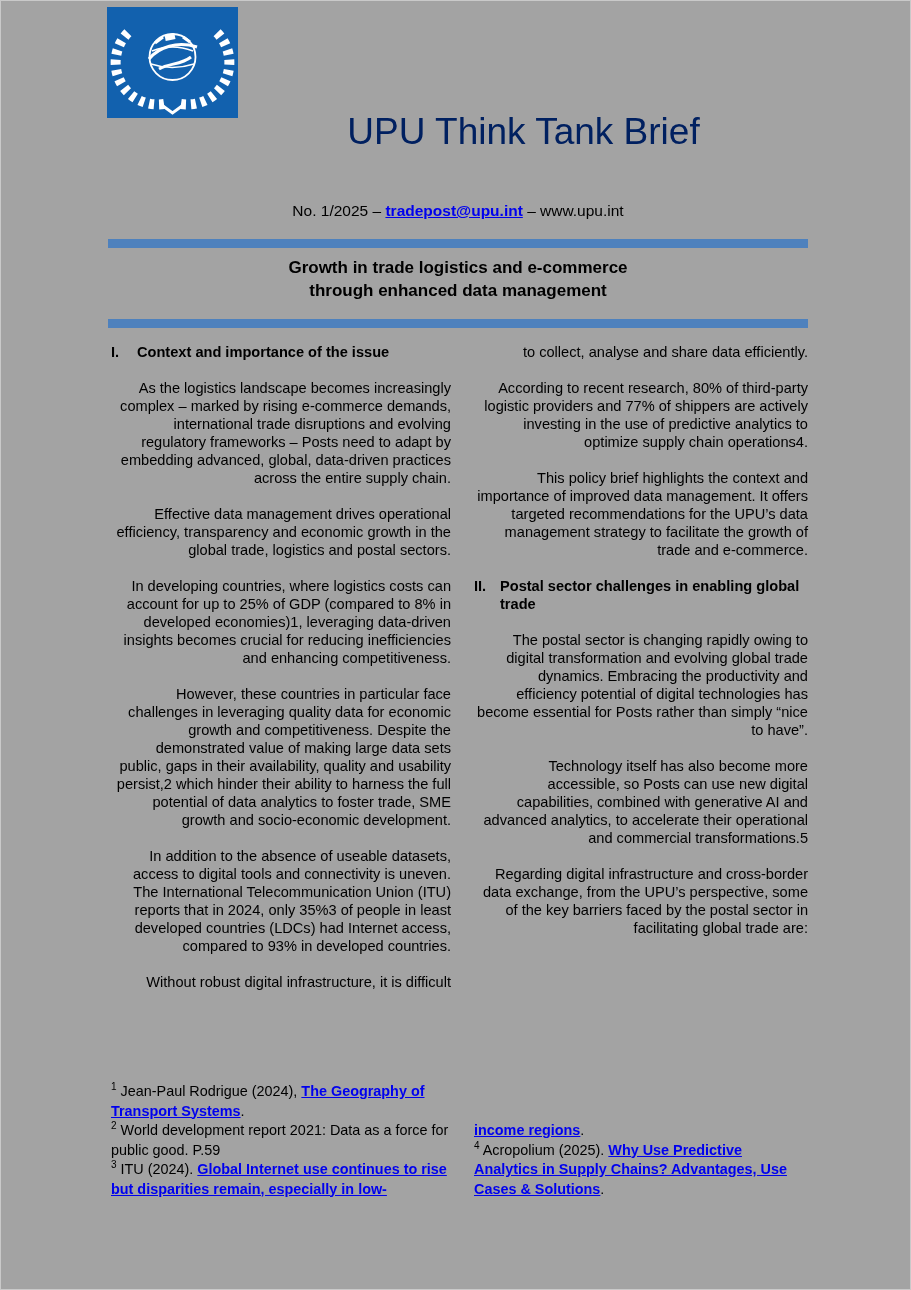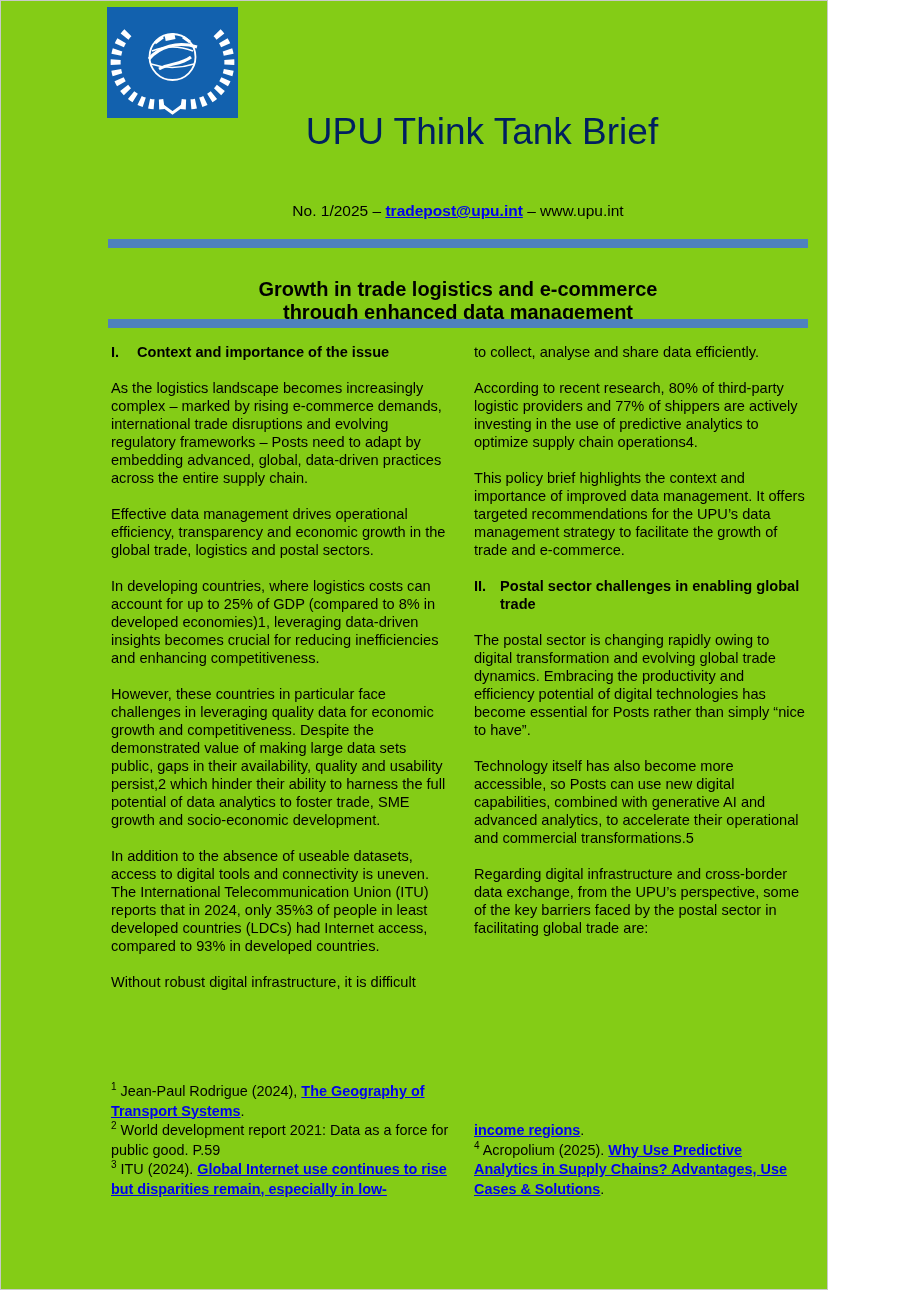"UPU Think Tank Brief" .page { background: #84cc16 -> #a3a3a3; width: 828px -> 911px }
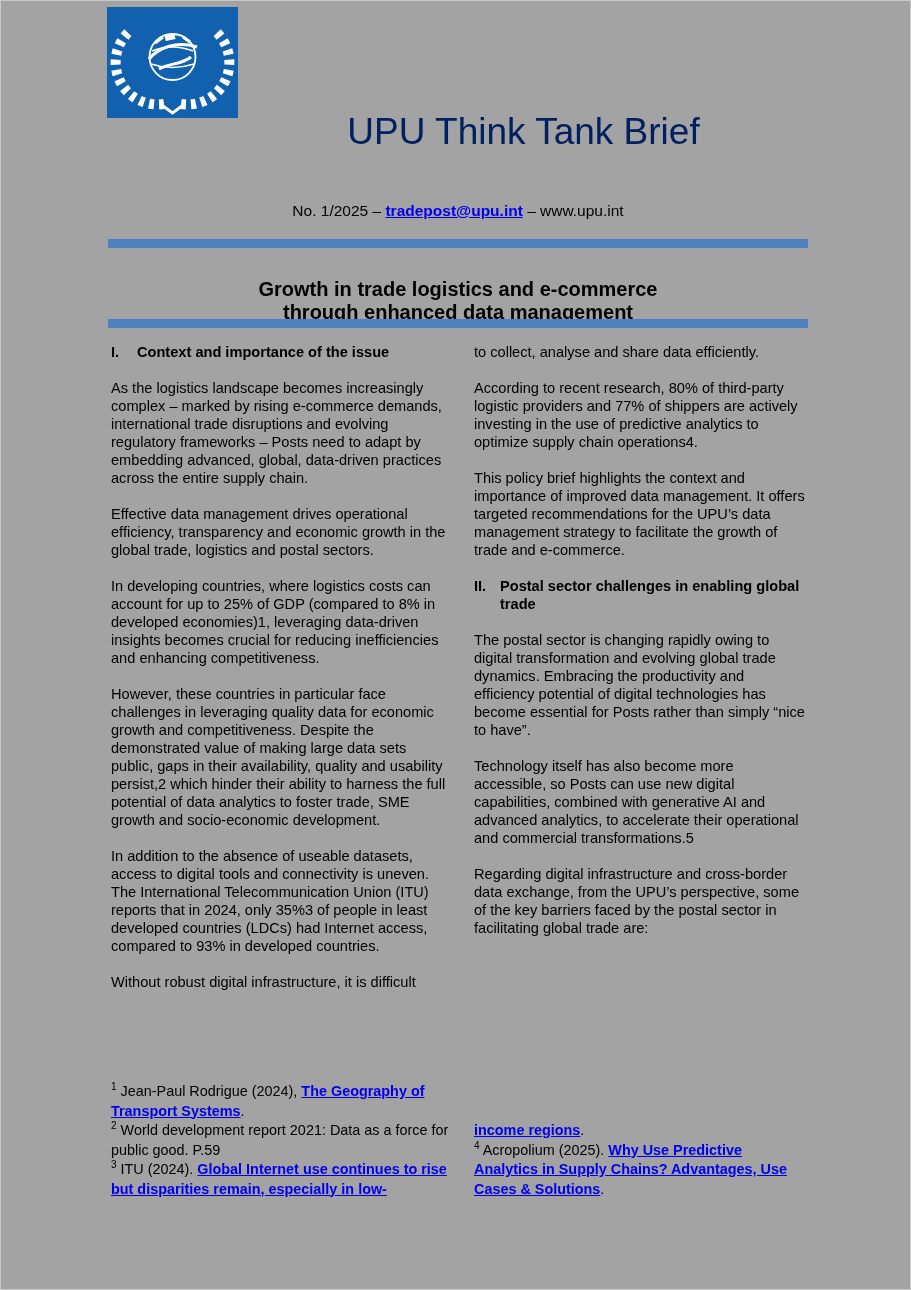"Growth in trade logistics and" .brief-title { font-size: 20px -> 17px; margin-top: 22px -> none }
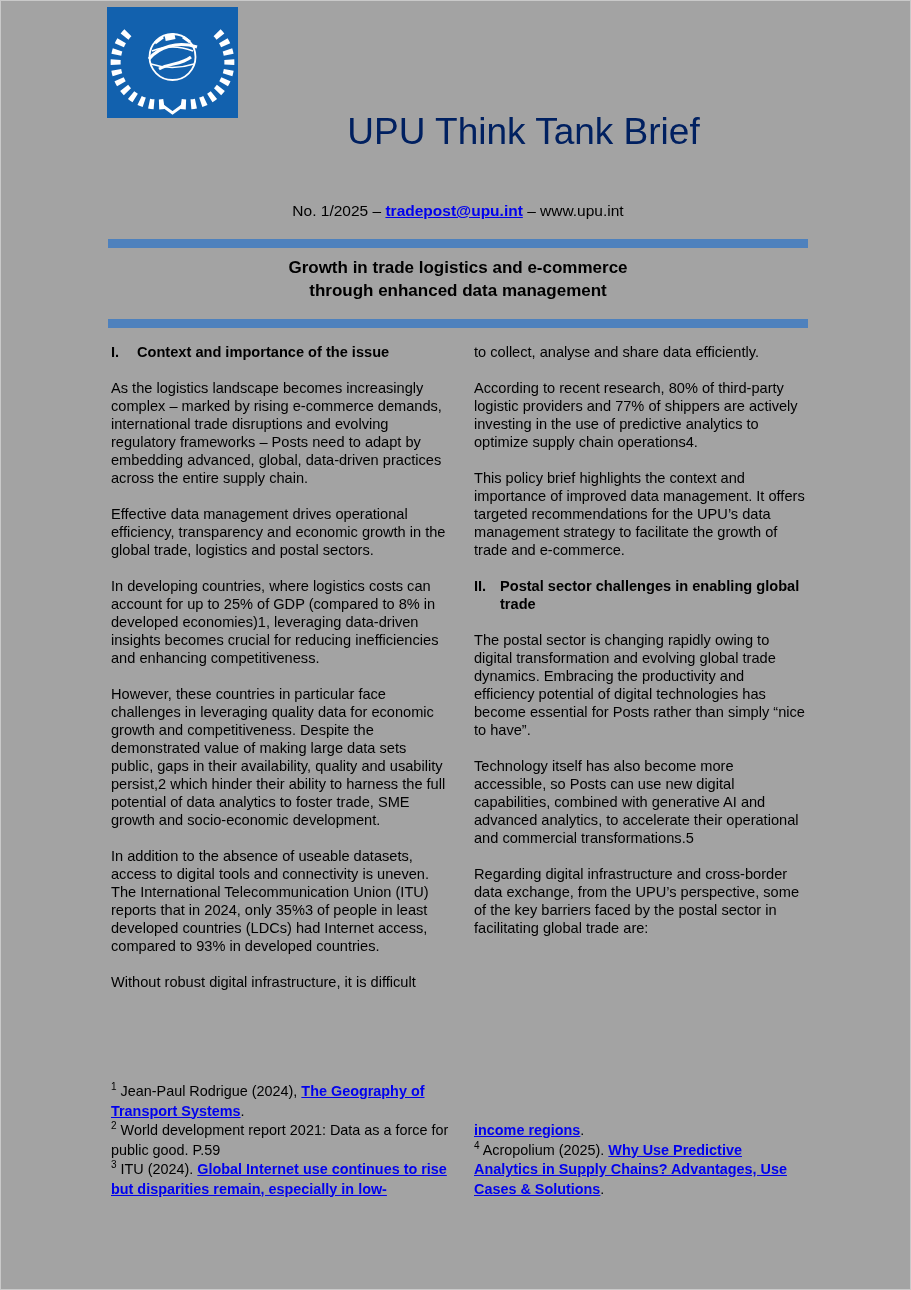"to collect, analyse and share" .col p { text-align: none -> right }
